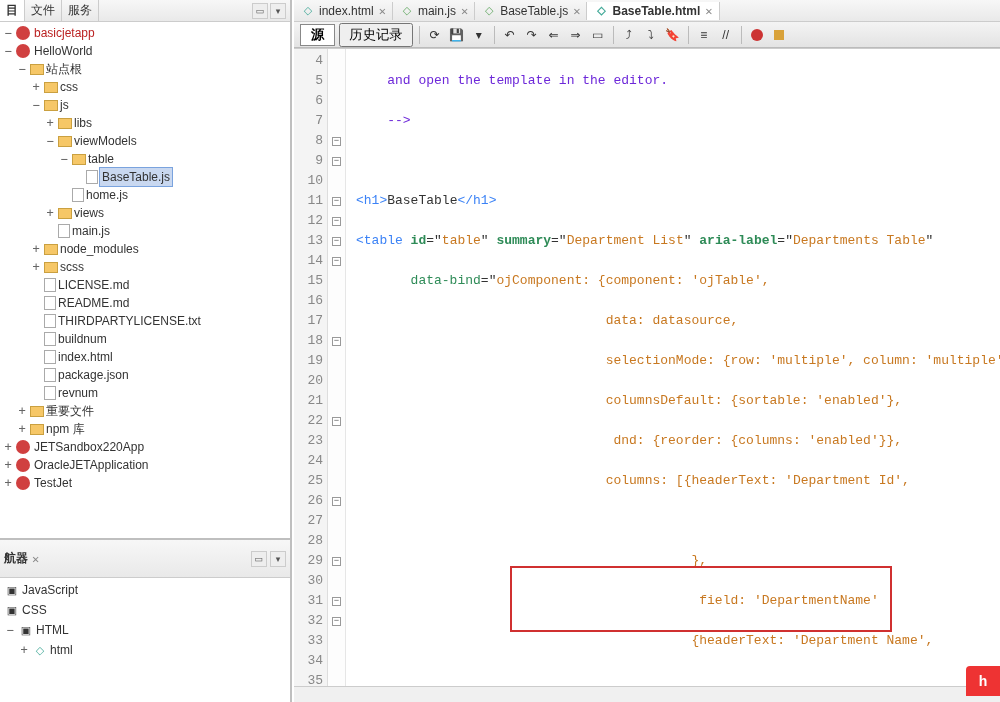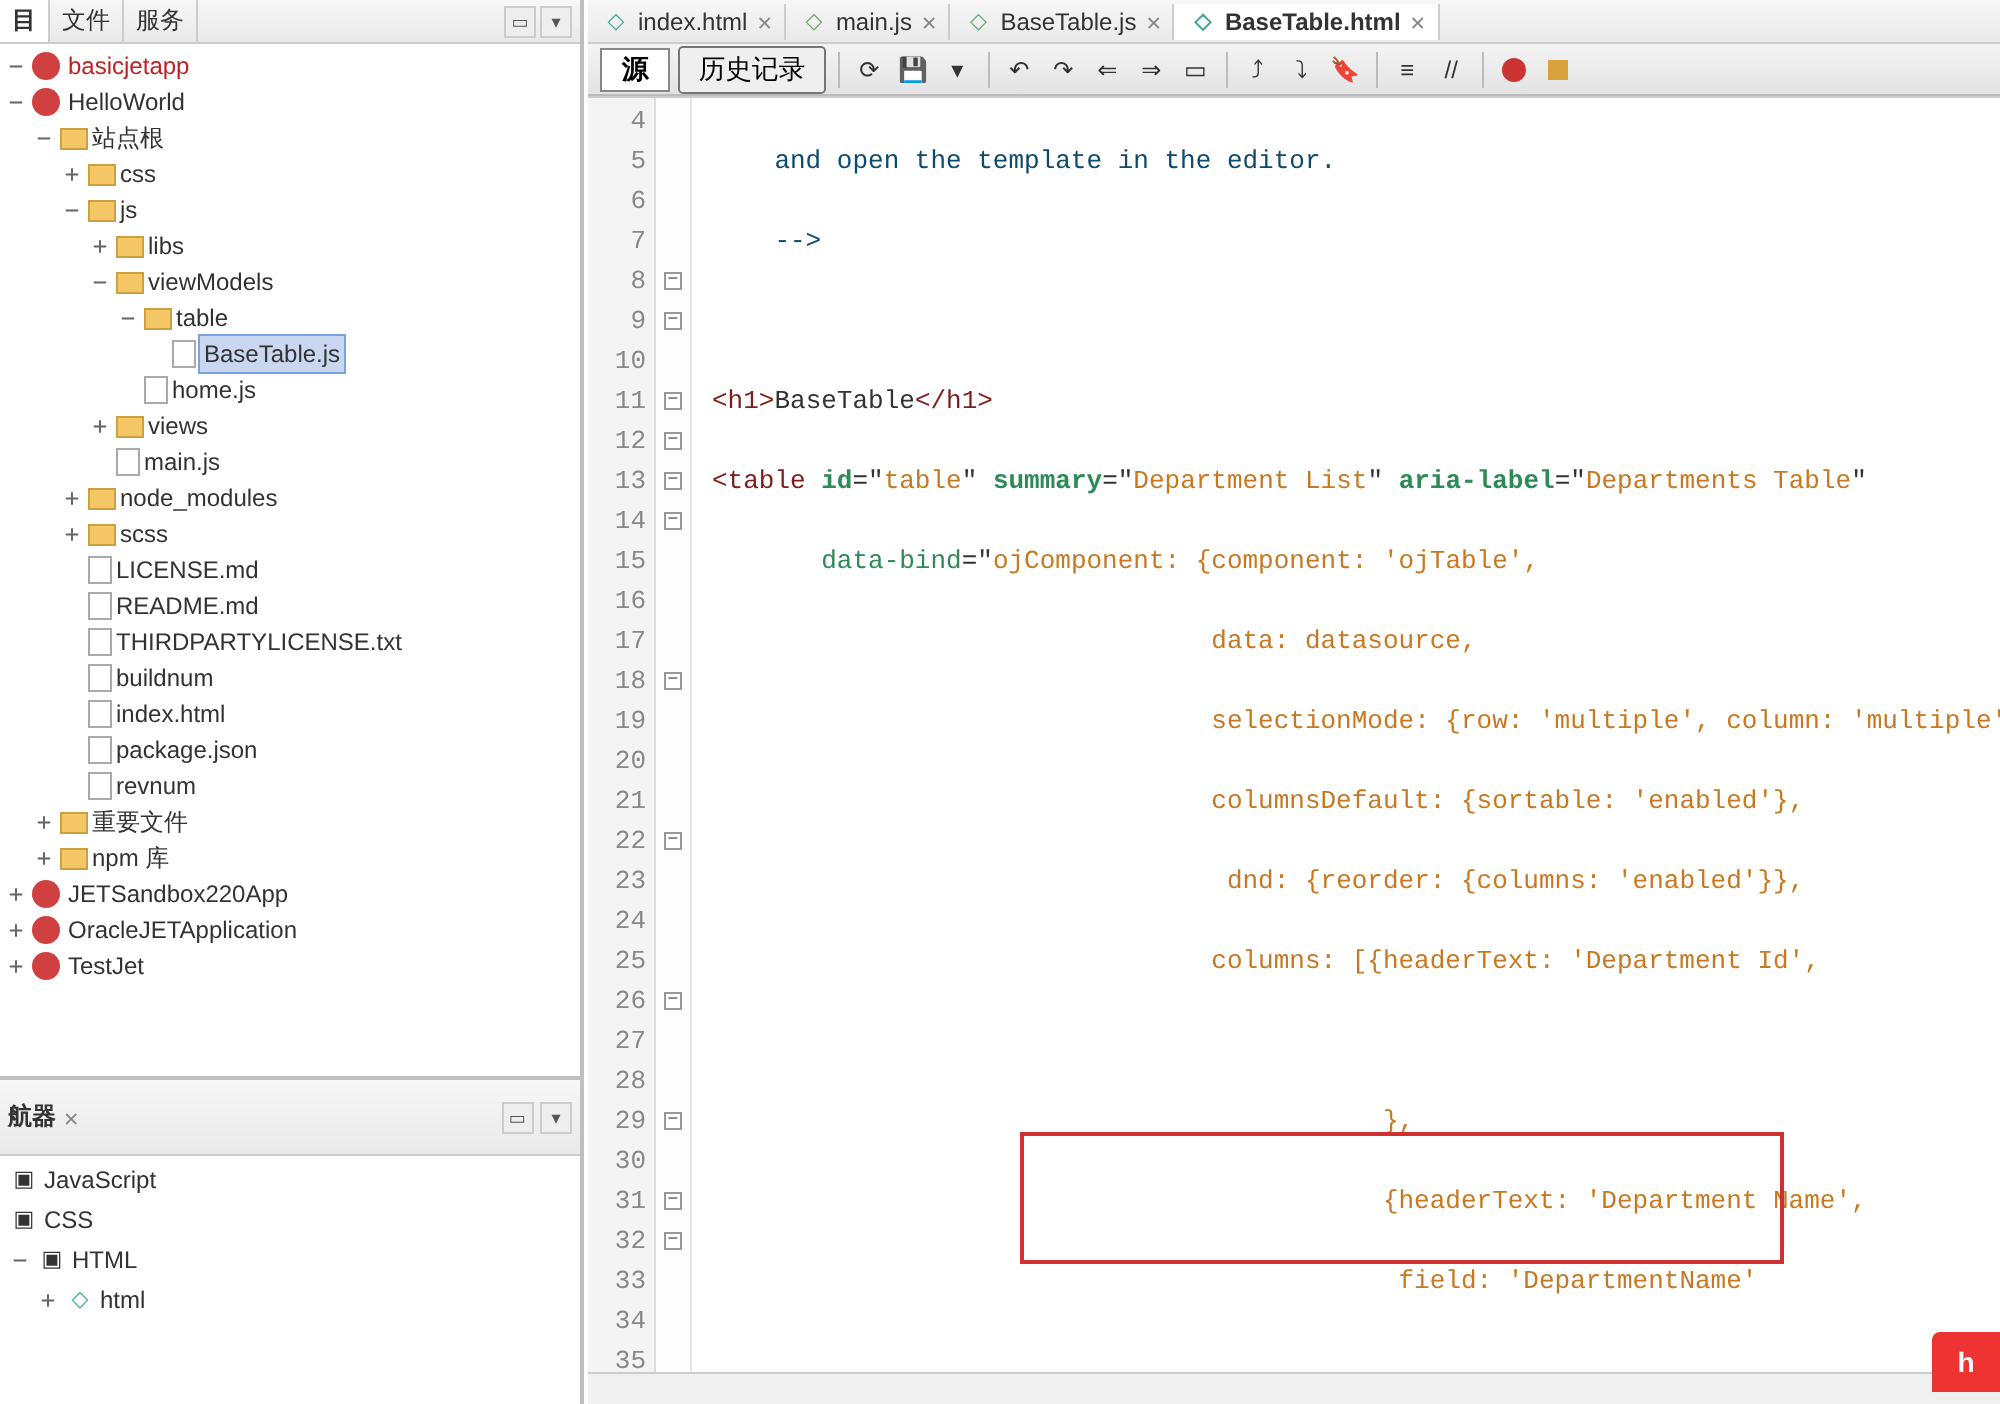"and open the template in" .c-comment { color: #0c4a6e -> #6d28d9 }
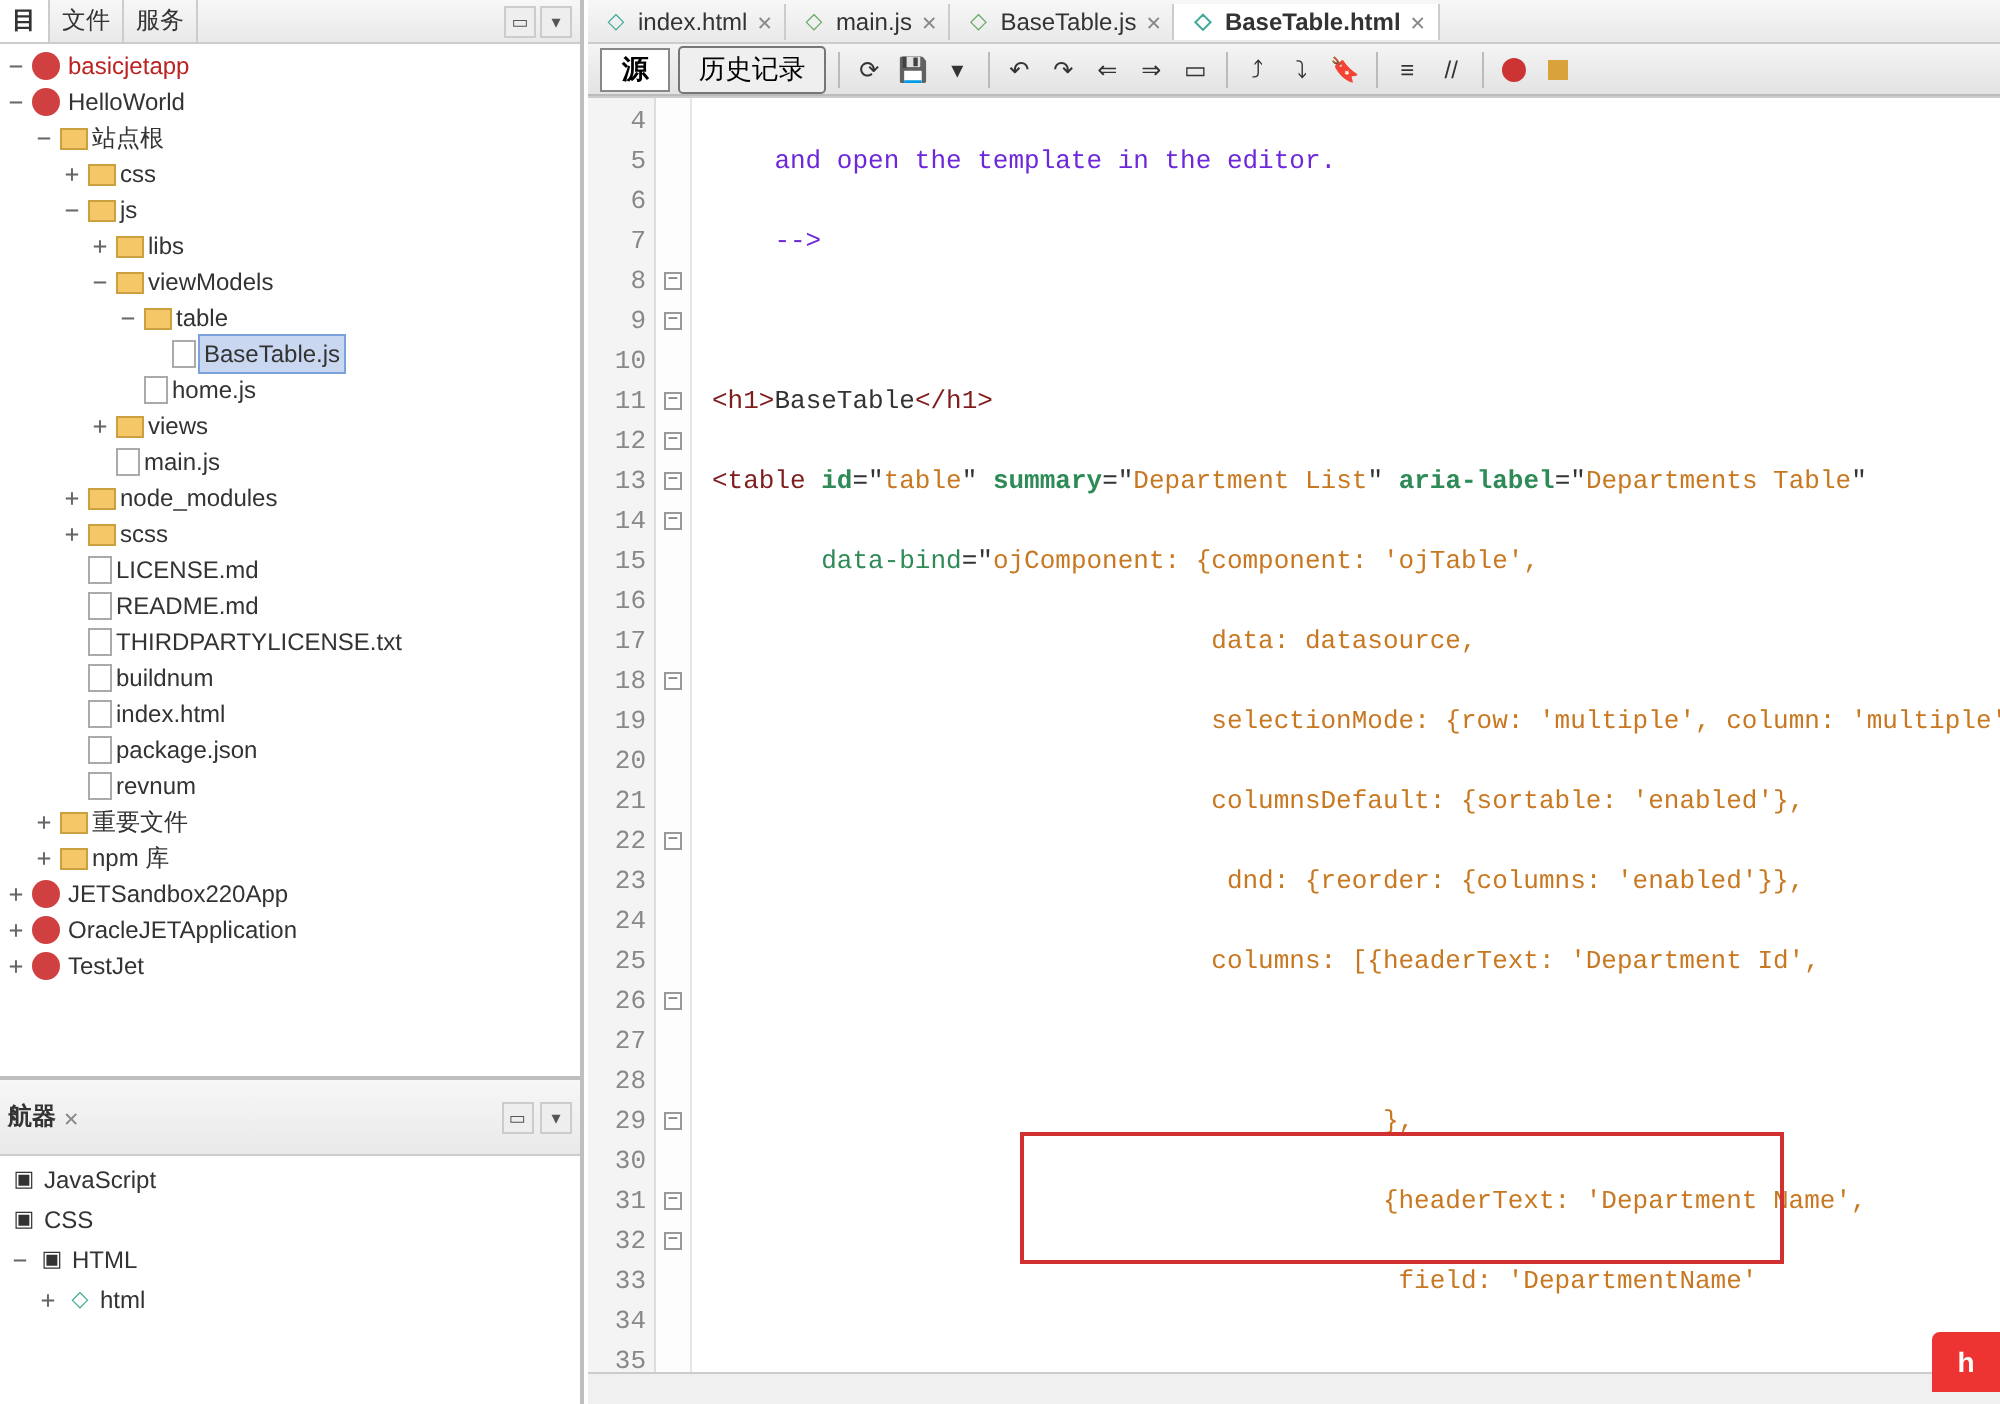"<h1>" .c-tag { color: #7f1d1d -> #3b82f6 }
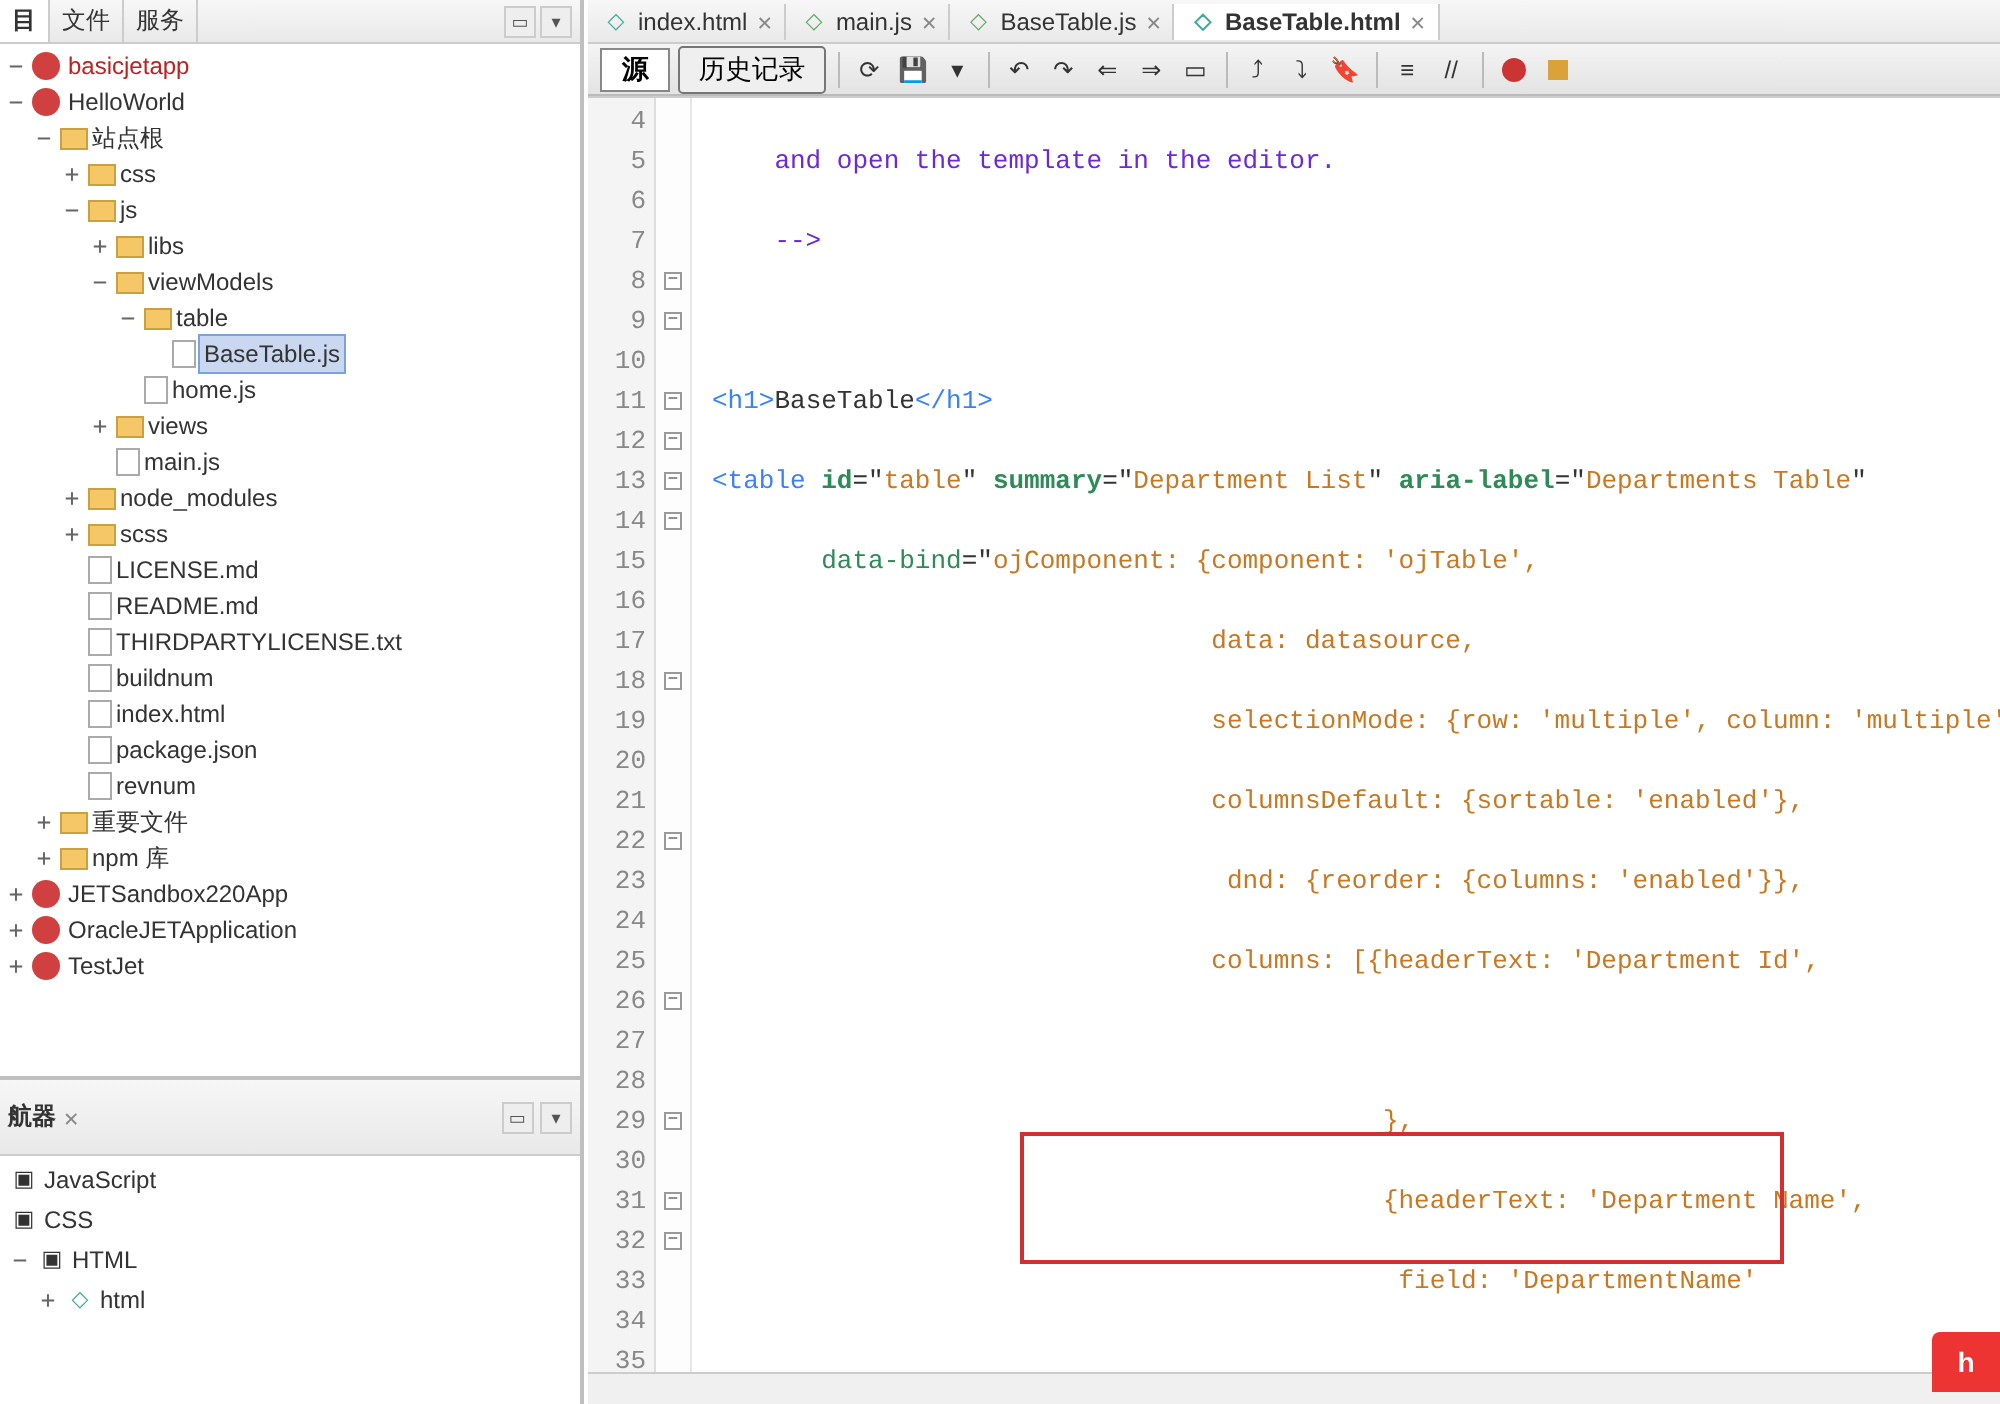"{headerText: 'Department Name'," div.codeline { order: before "field: 'DepartmentName'" -> after "field: 'DepartmentName'" }
